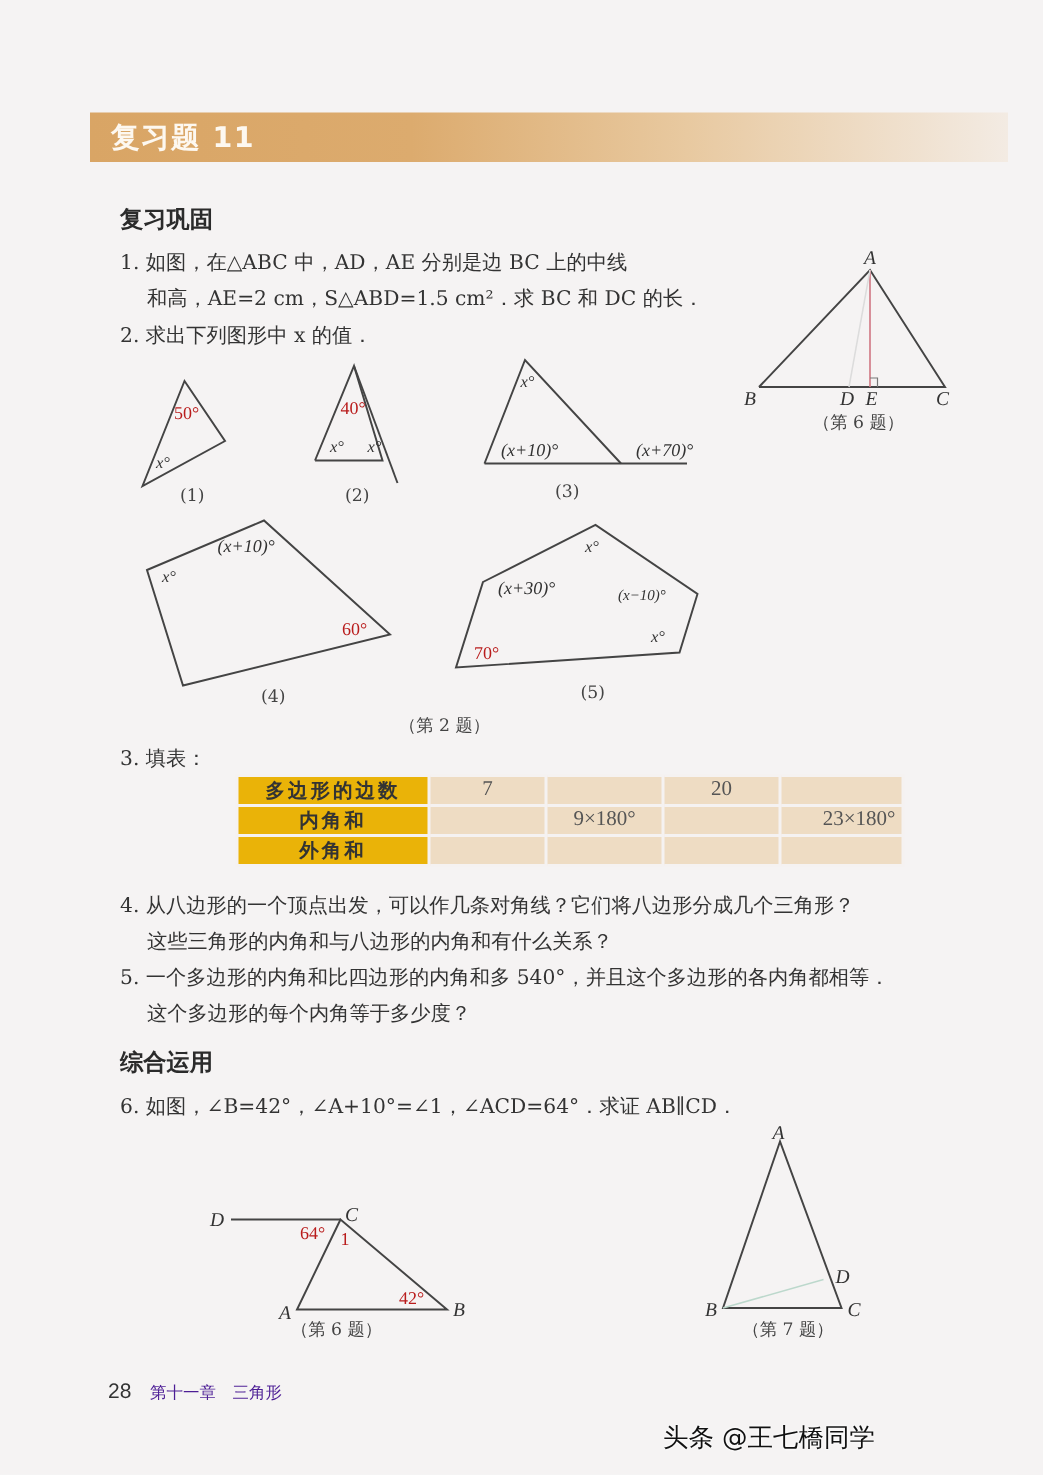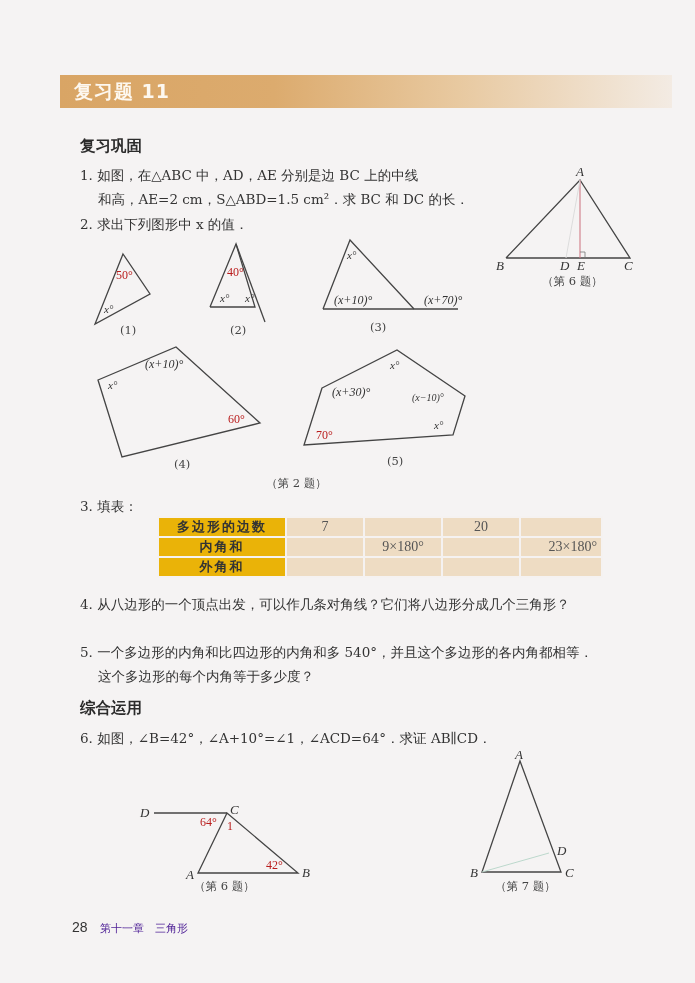"这些三角形的内角和与八边形的内角和有什么关系？" div.abs { html: none -> <div>这些三角形的内角和与八边形的内角和有什么关系？</div> }
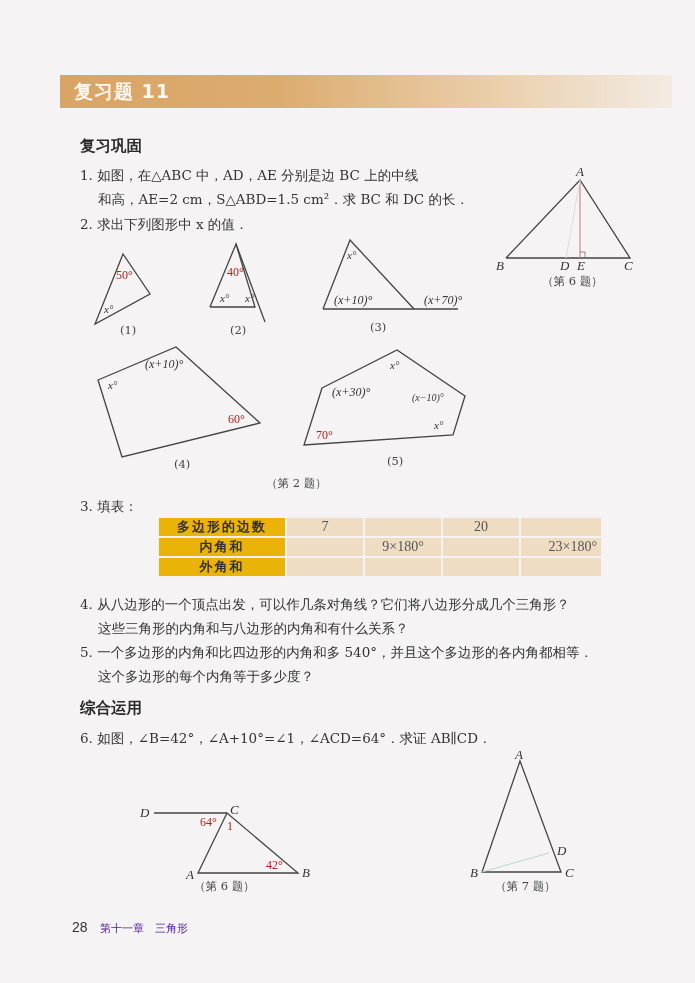"头条 @王七橋同学" div.abs { html: none -> <div>头条 @王七橋同学</div> }
